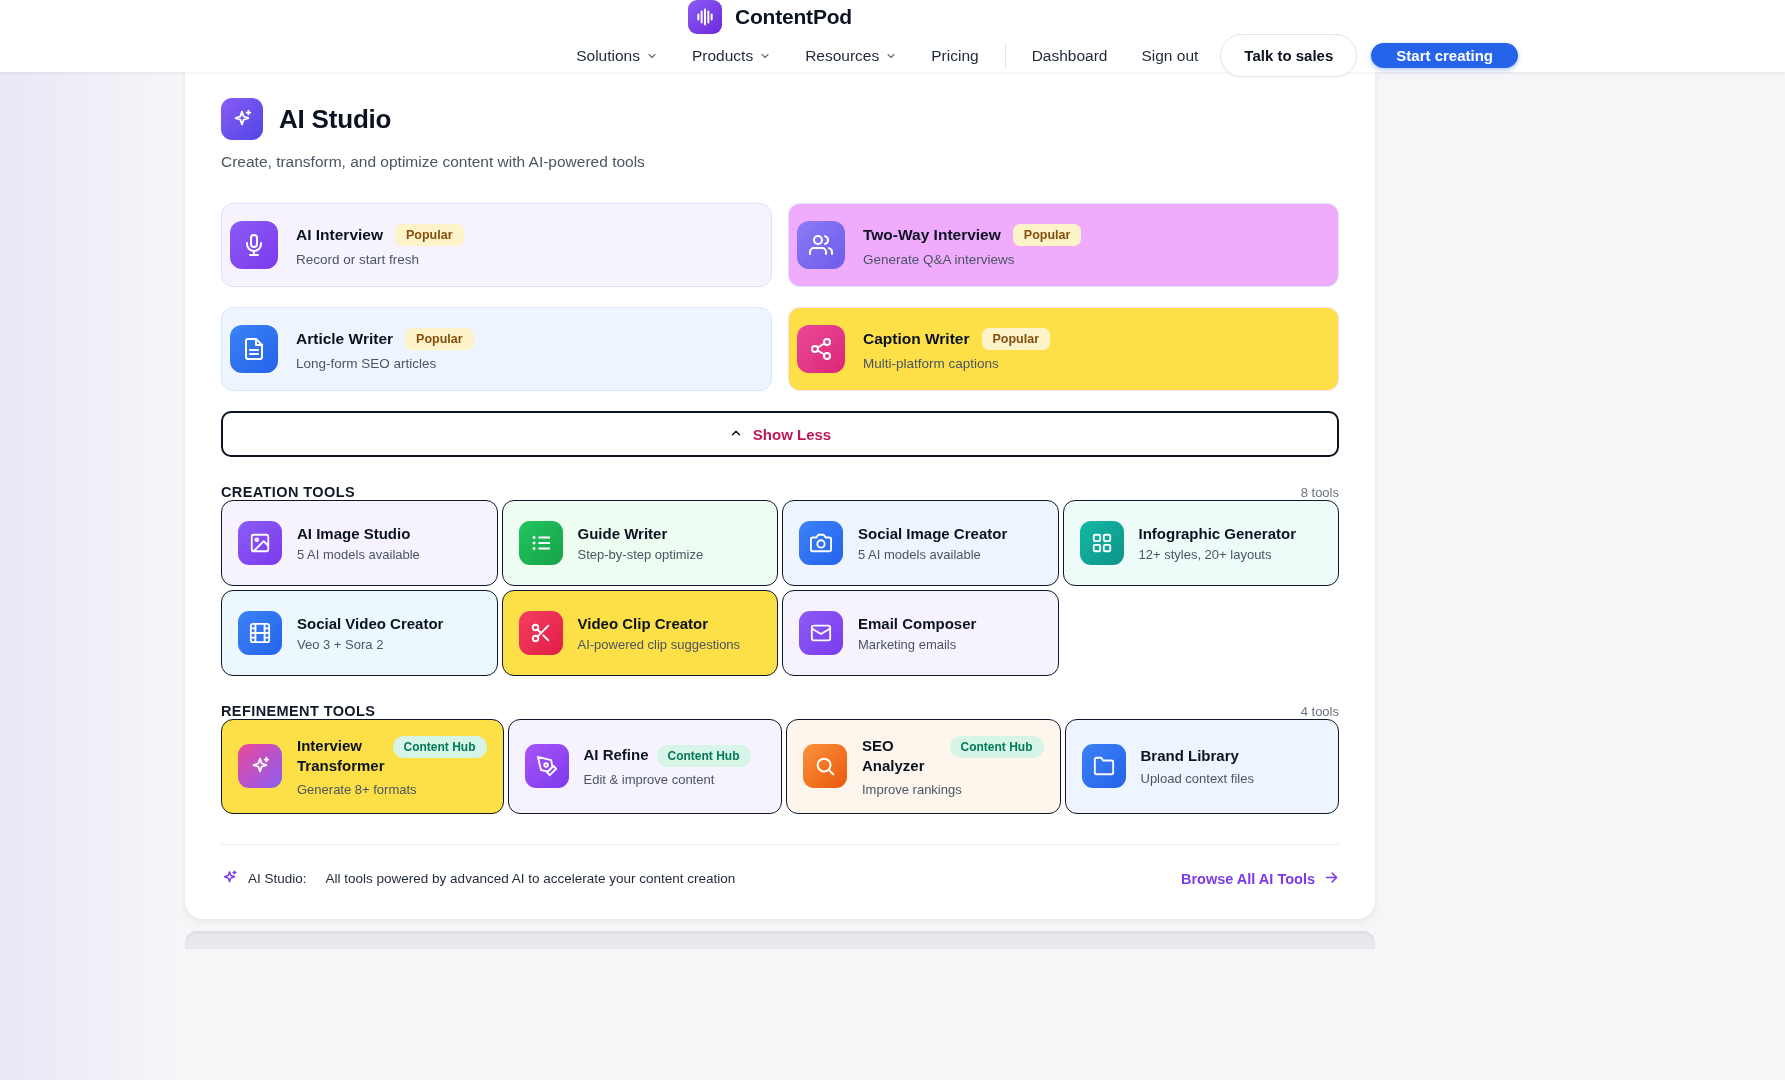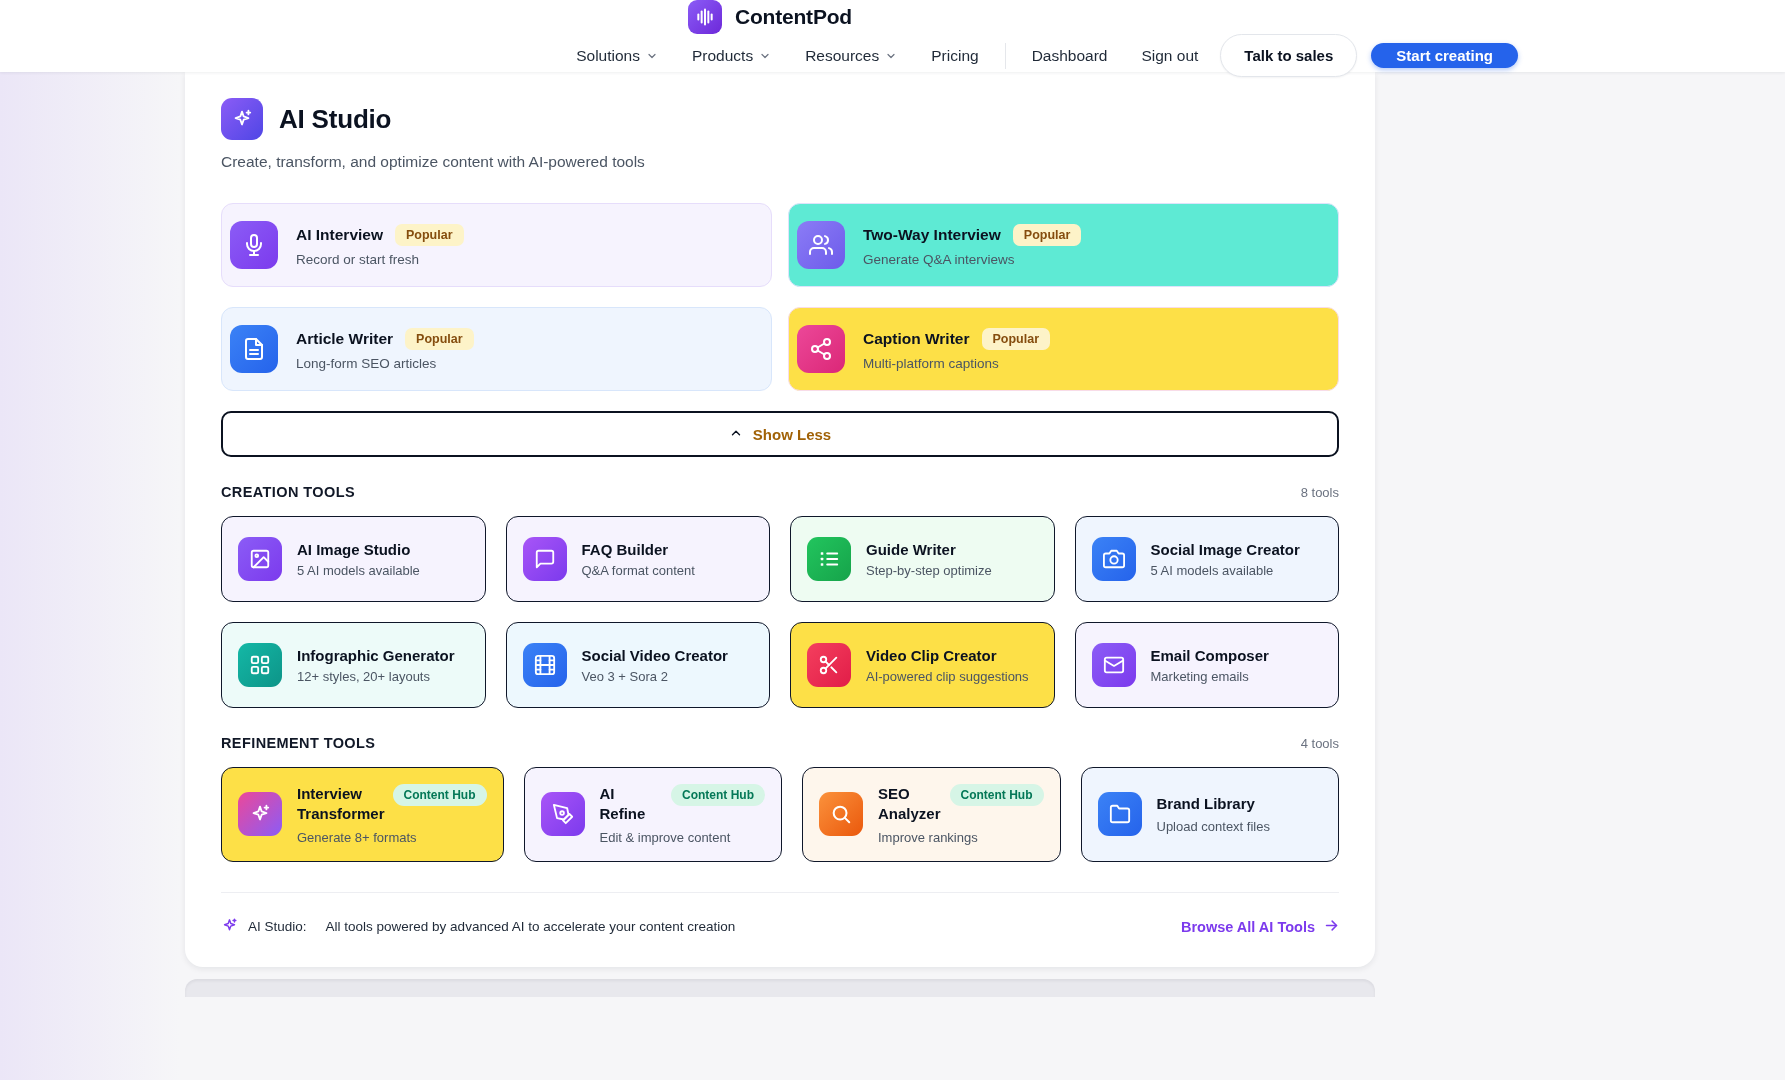"Two-Way Interview" .tint-indigo { background: #5eead4 -> #f0abfc }
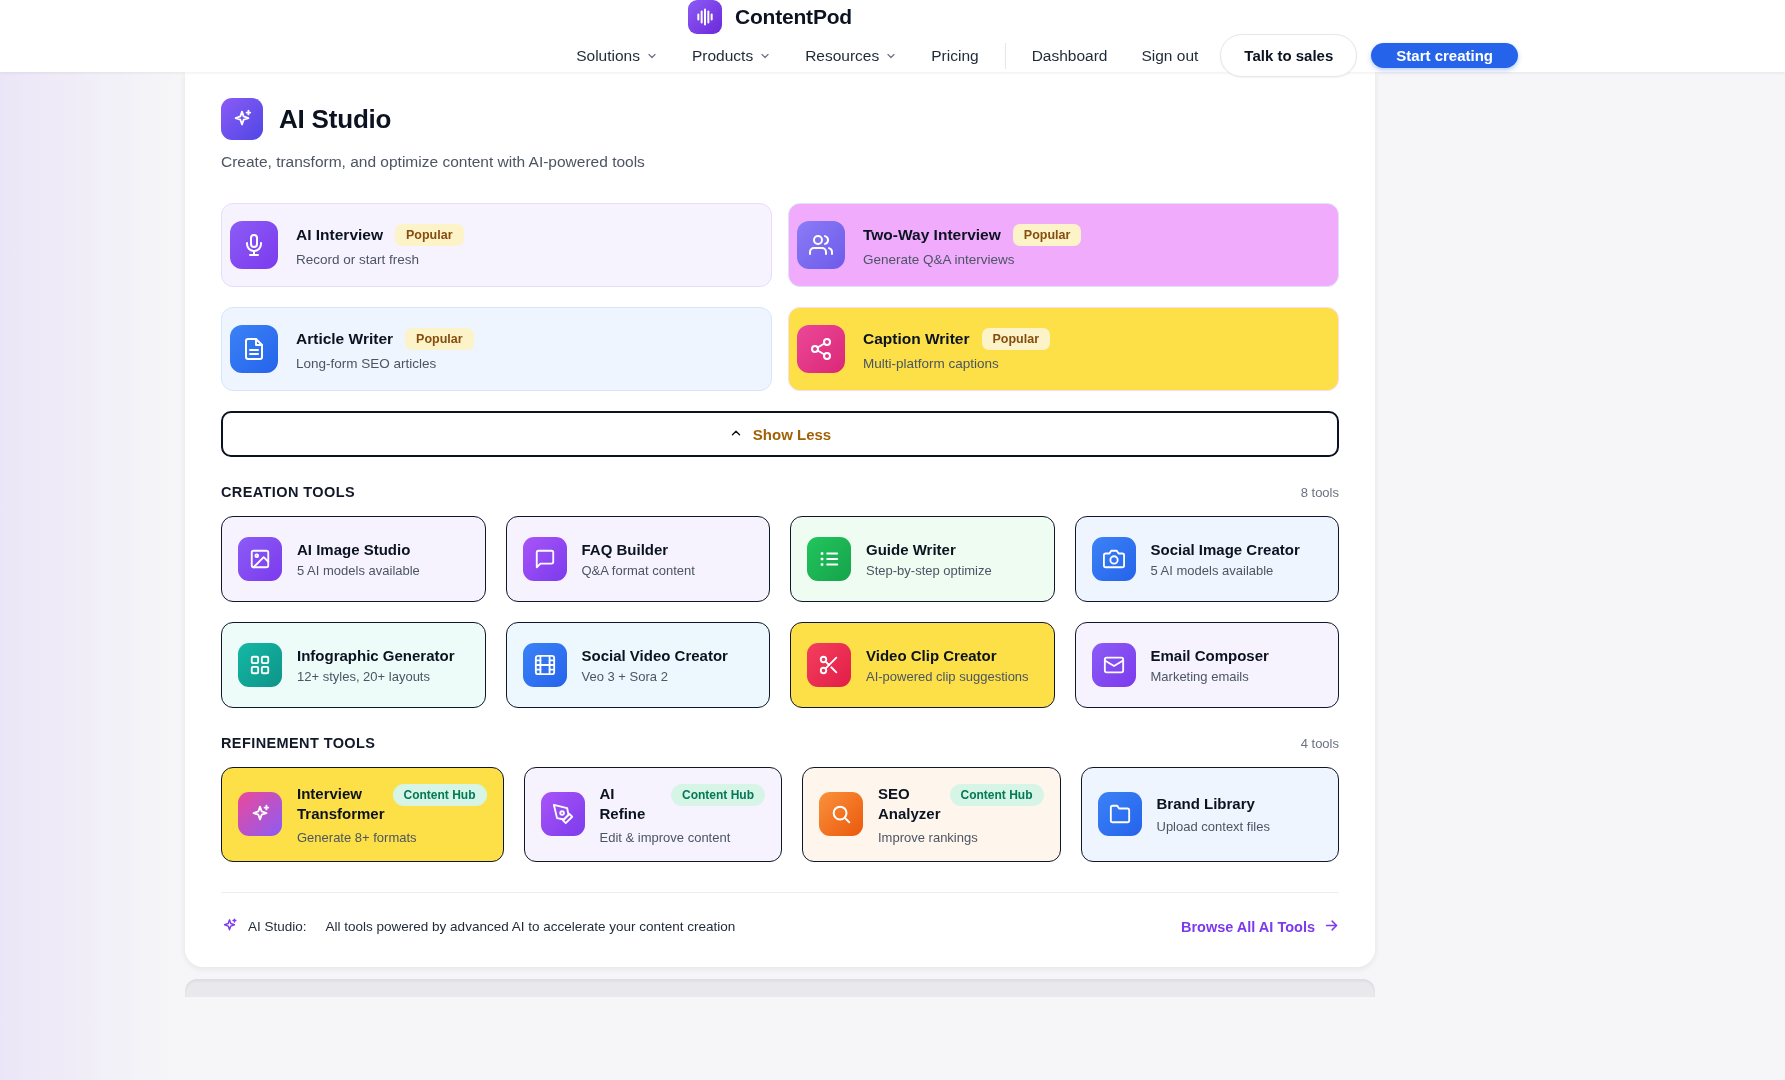"Show Less" .show-less { color: #a16207 -> #be185d }
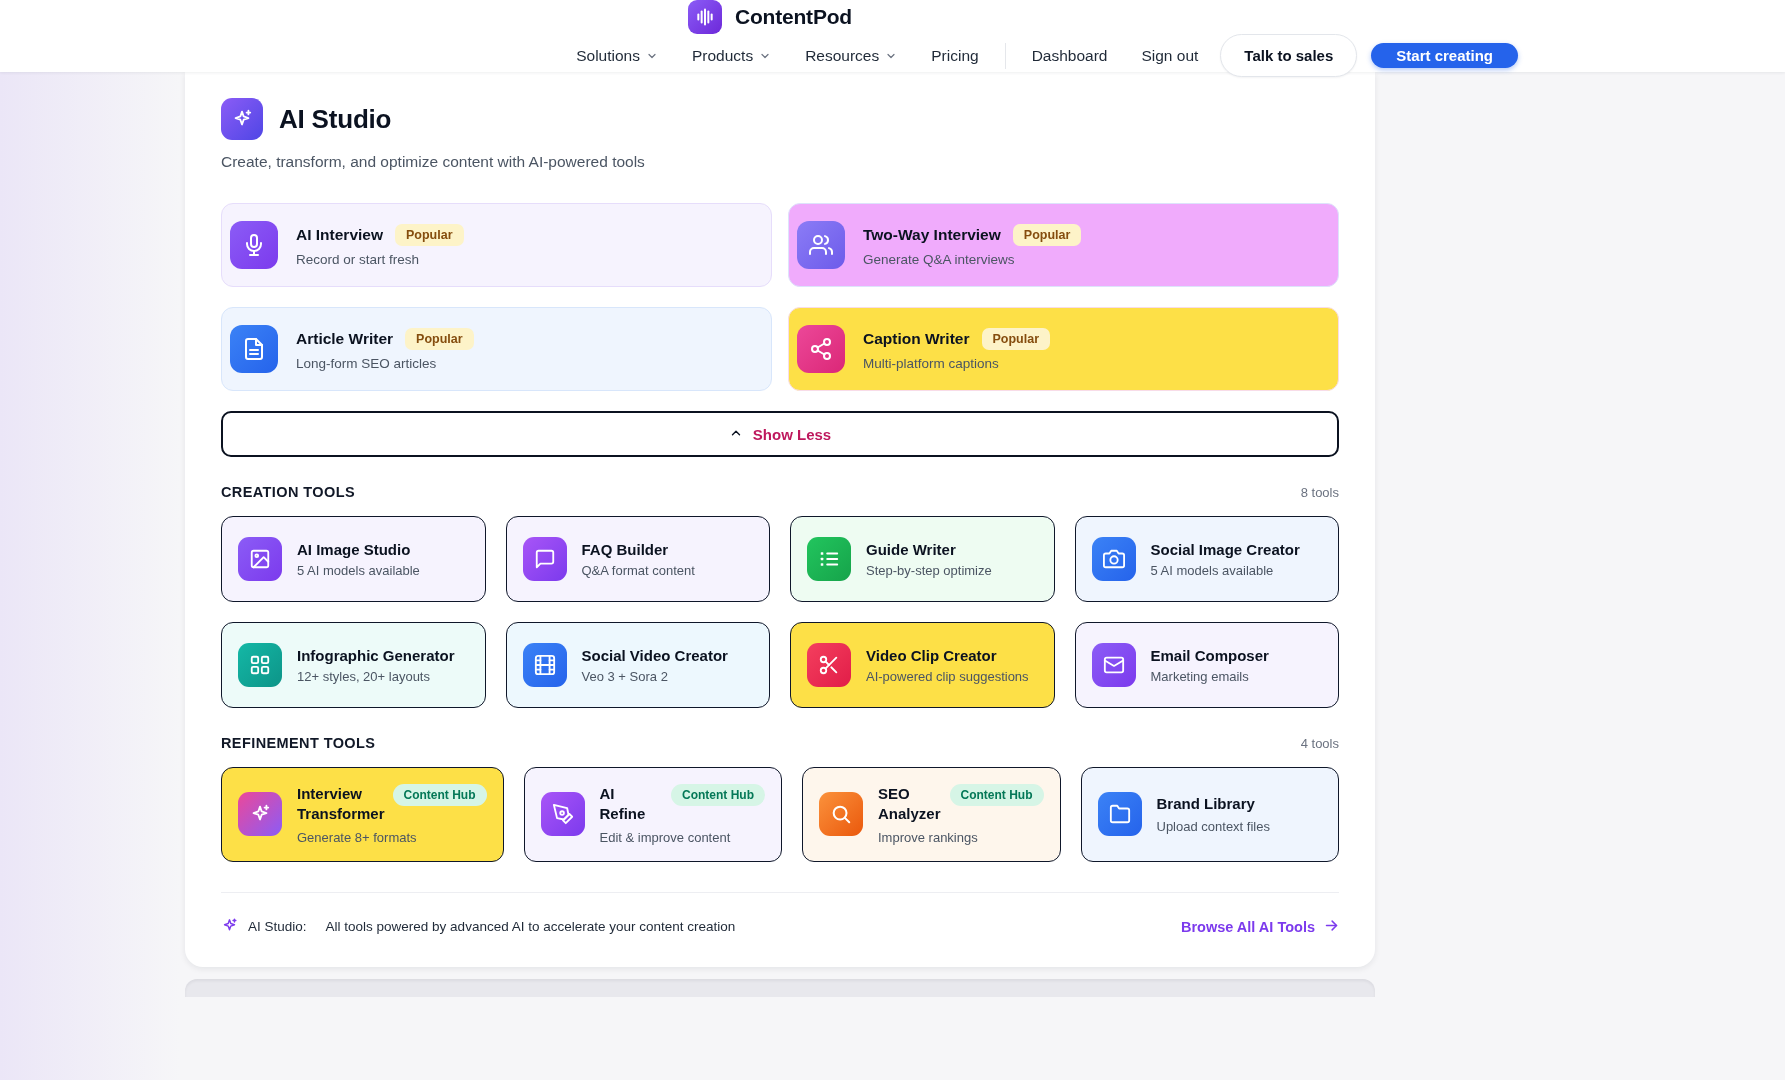"AI Image Studio" .tools-grid { gap: 20px -> 4px; margin-top: 16px -> none }
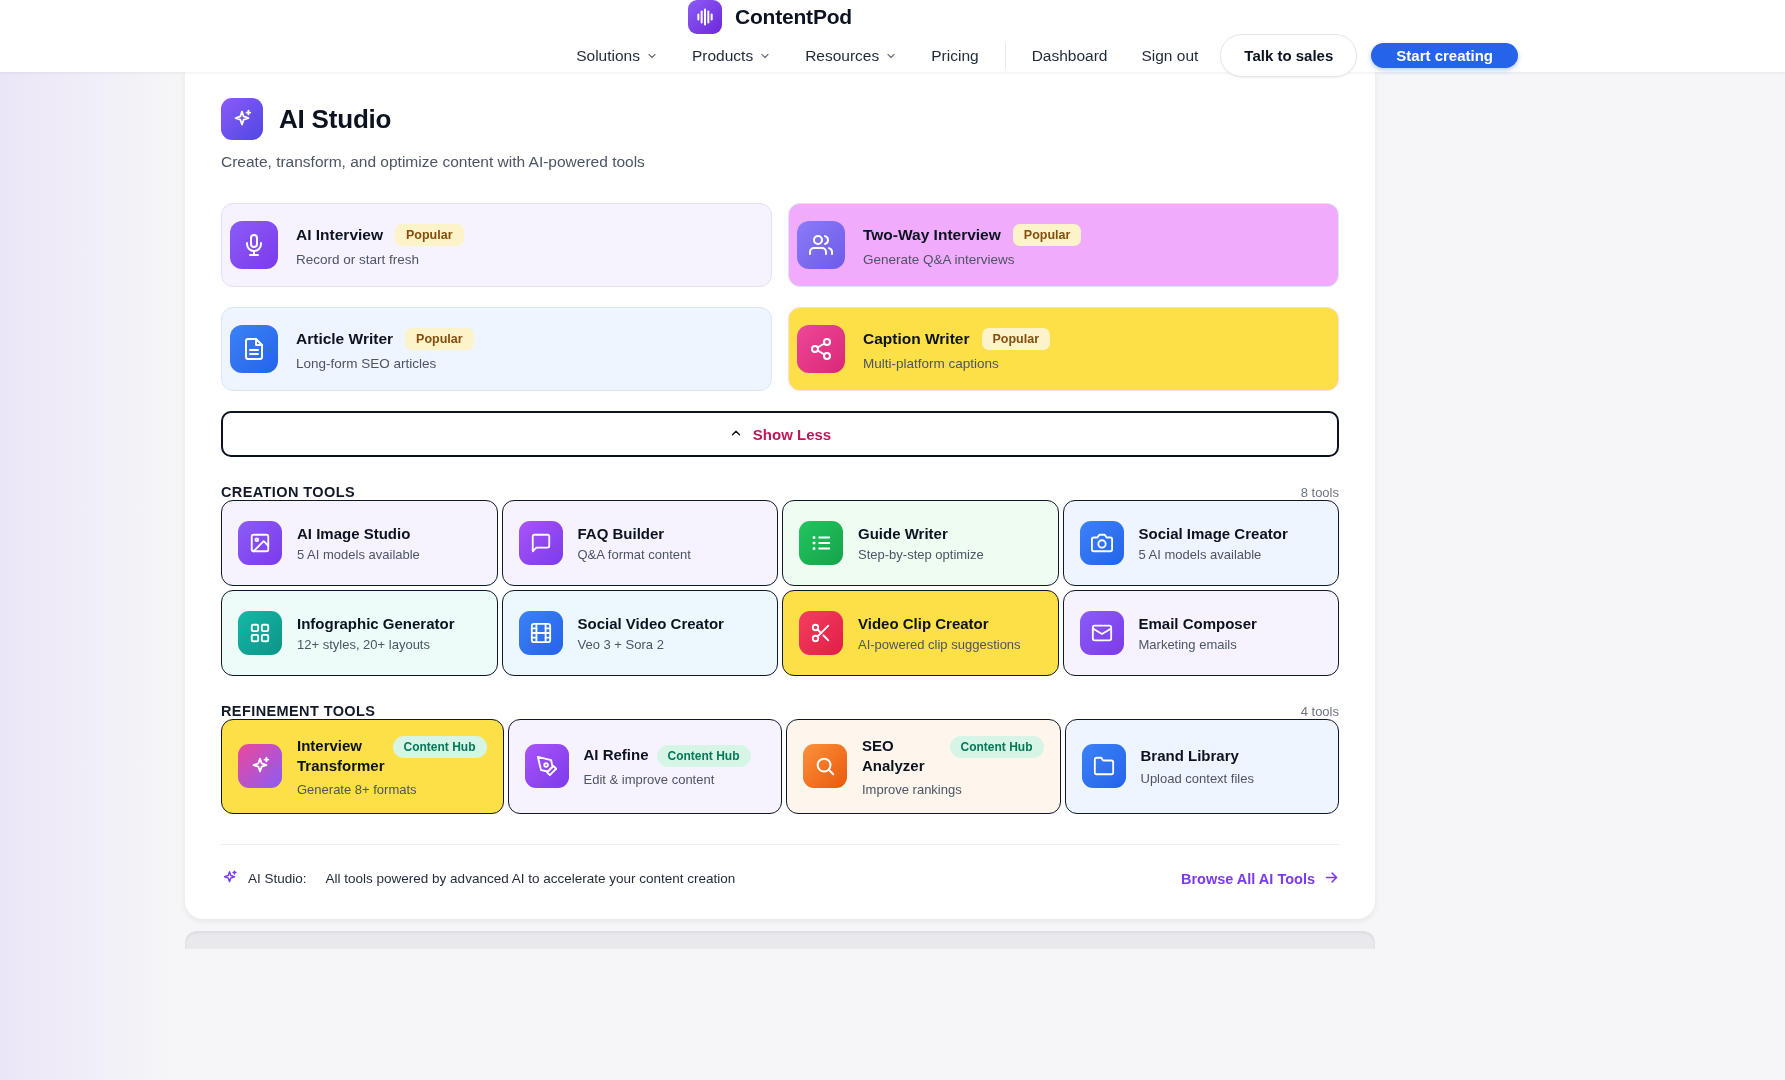"FAQ Builder" div.tool-card { html: <div> <span> <svg> <path></path> </svg> </span> <div> <div>FAQ Builder</div> <div>Q&amp;A format content</div> </div> </div> -> none }
